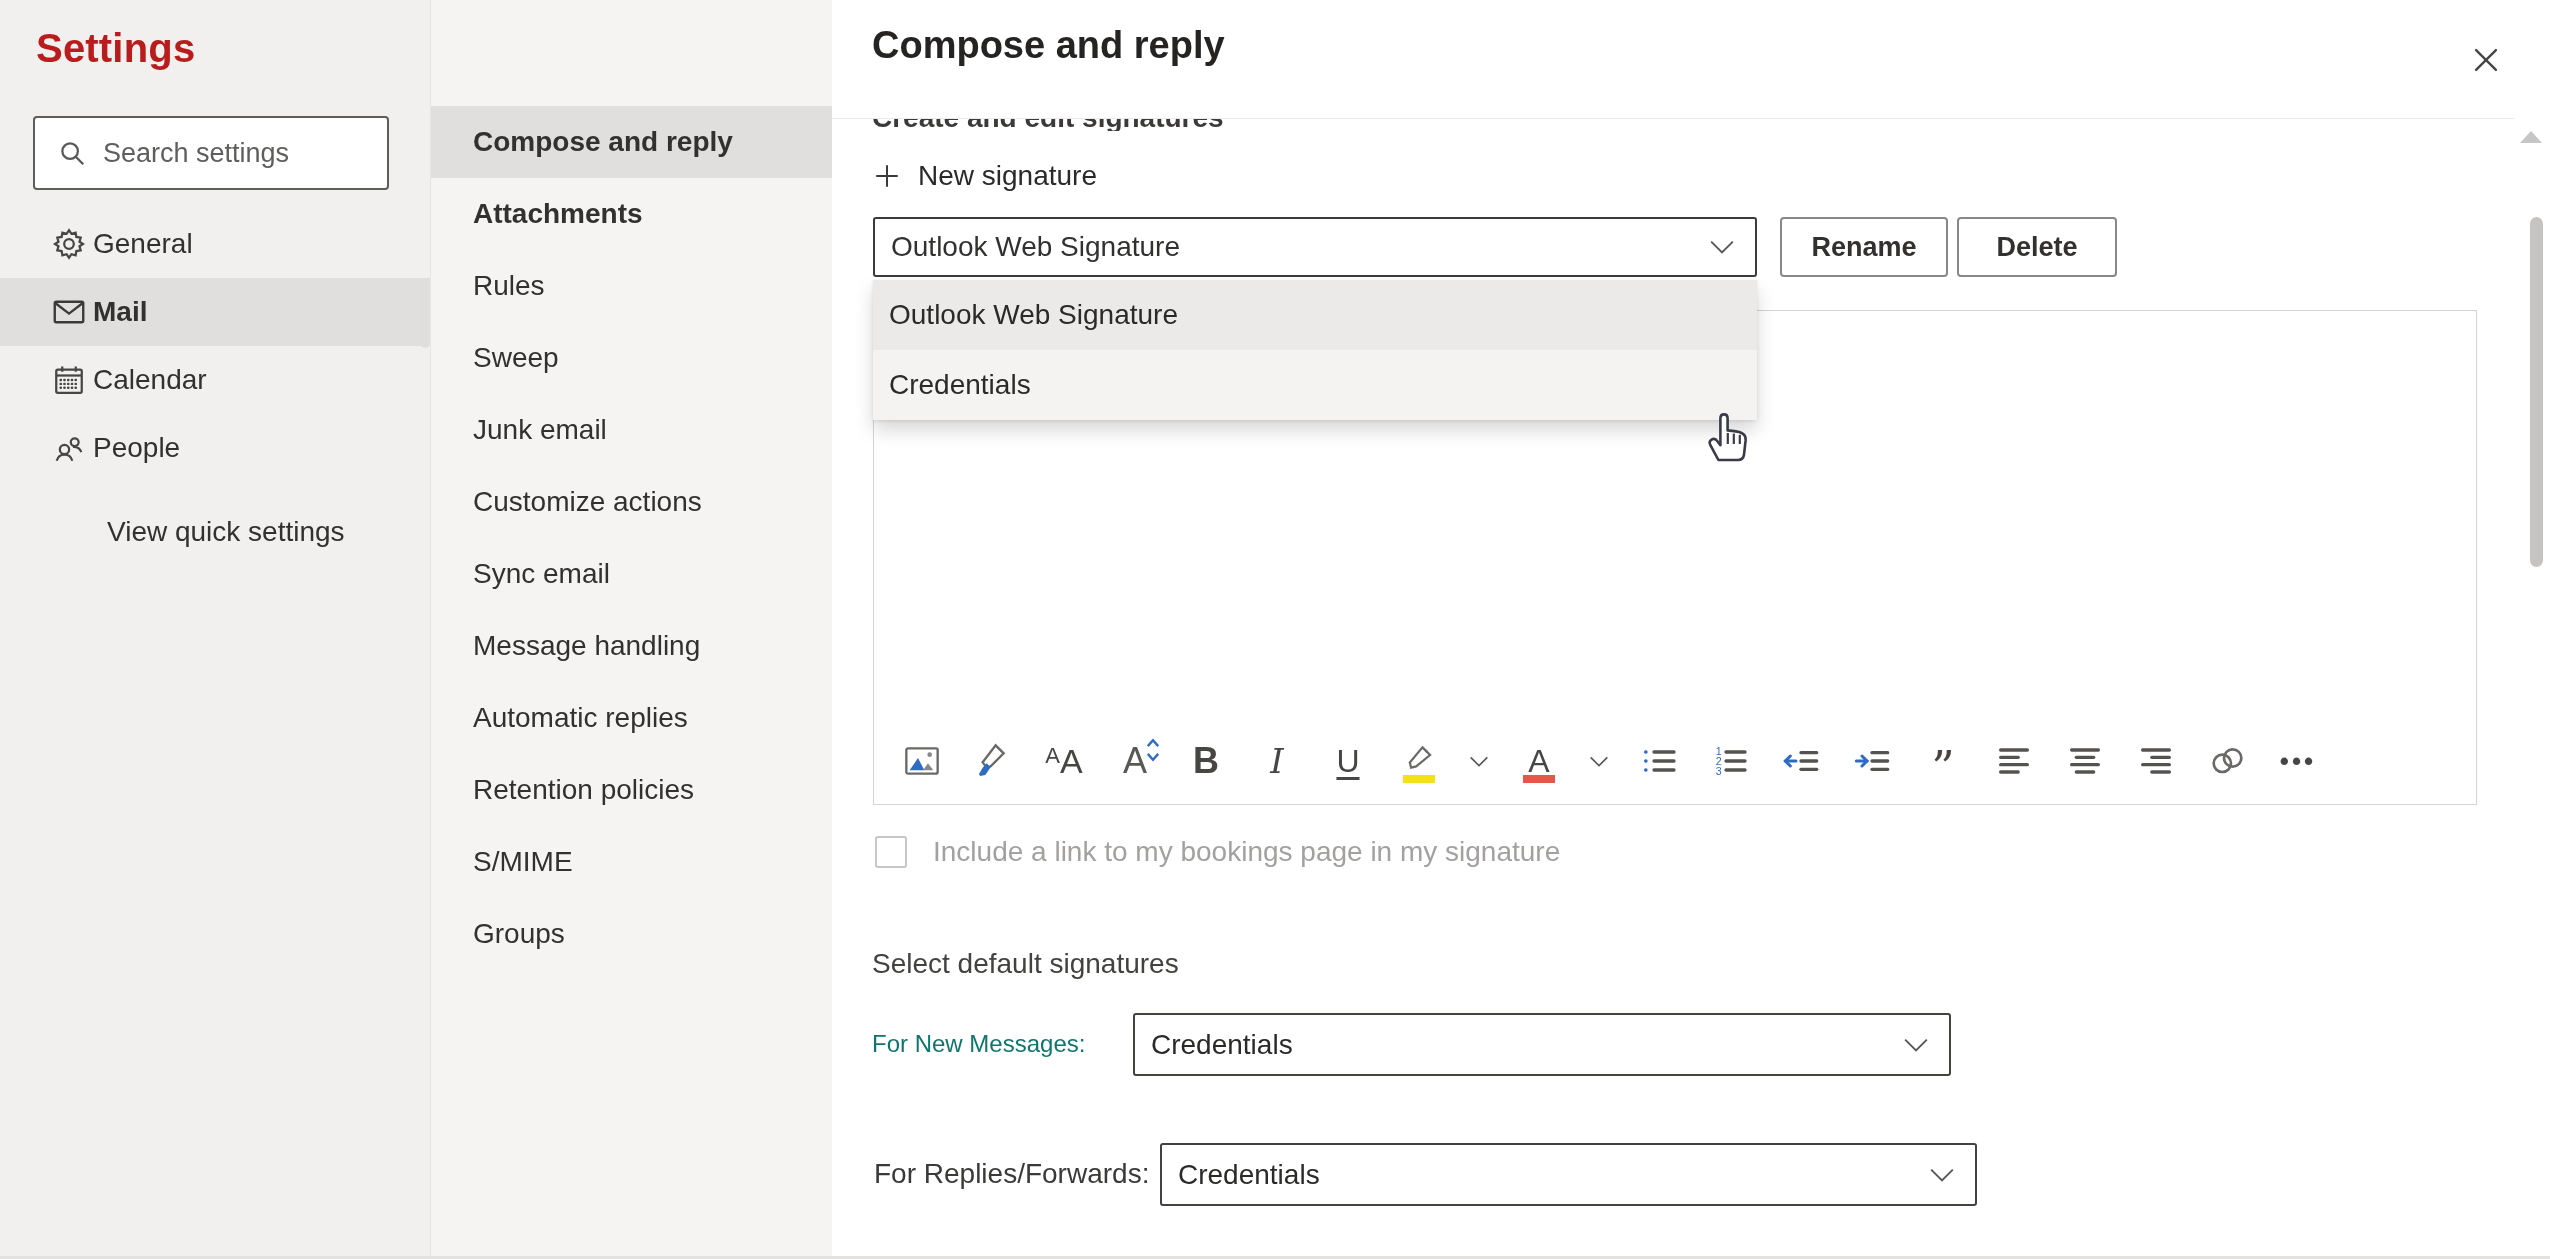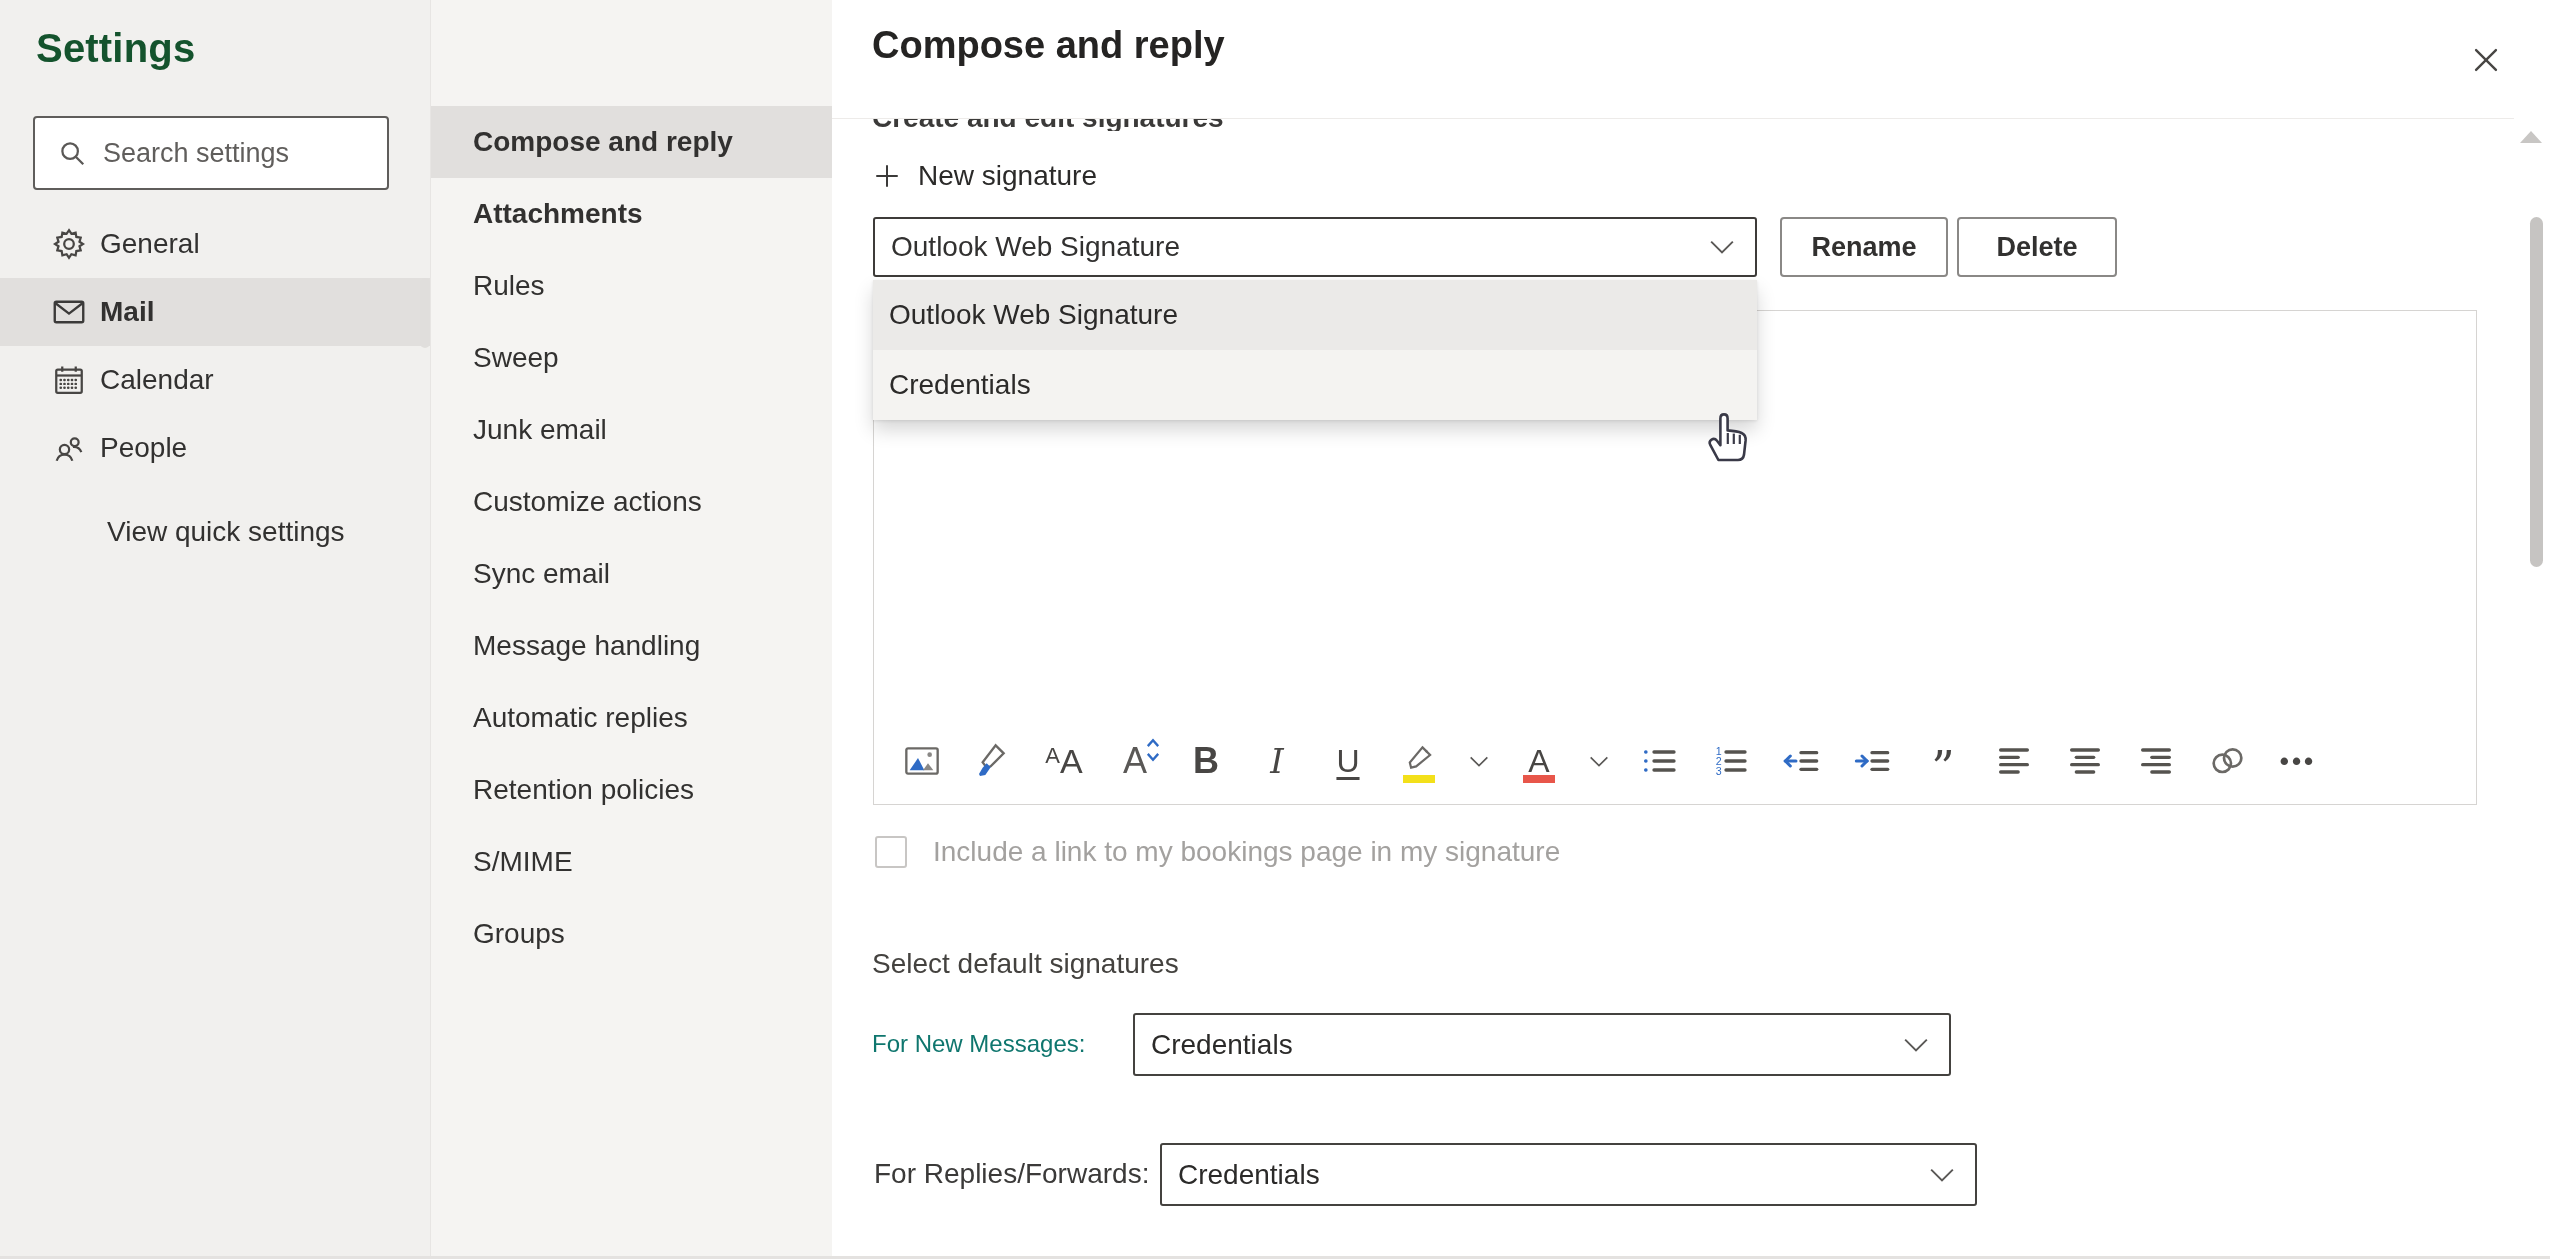"Settings" .settings-title { color: #14532d -> #b91c1c }
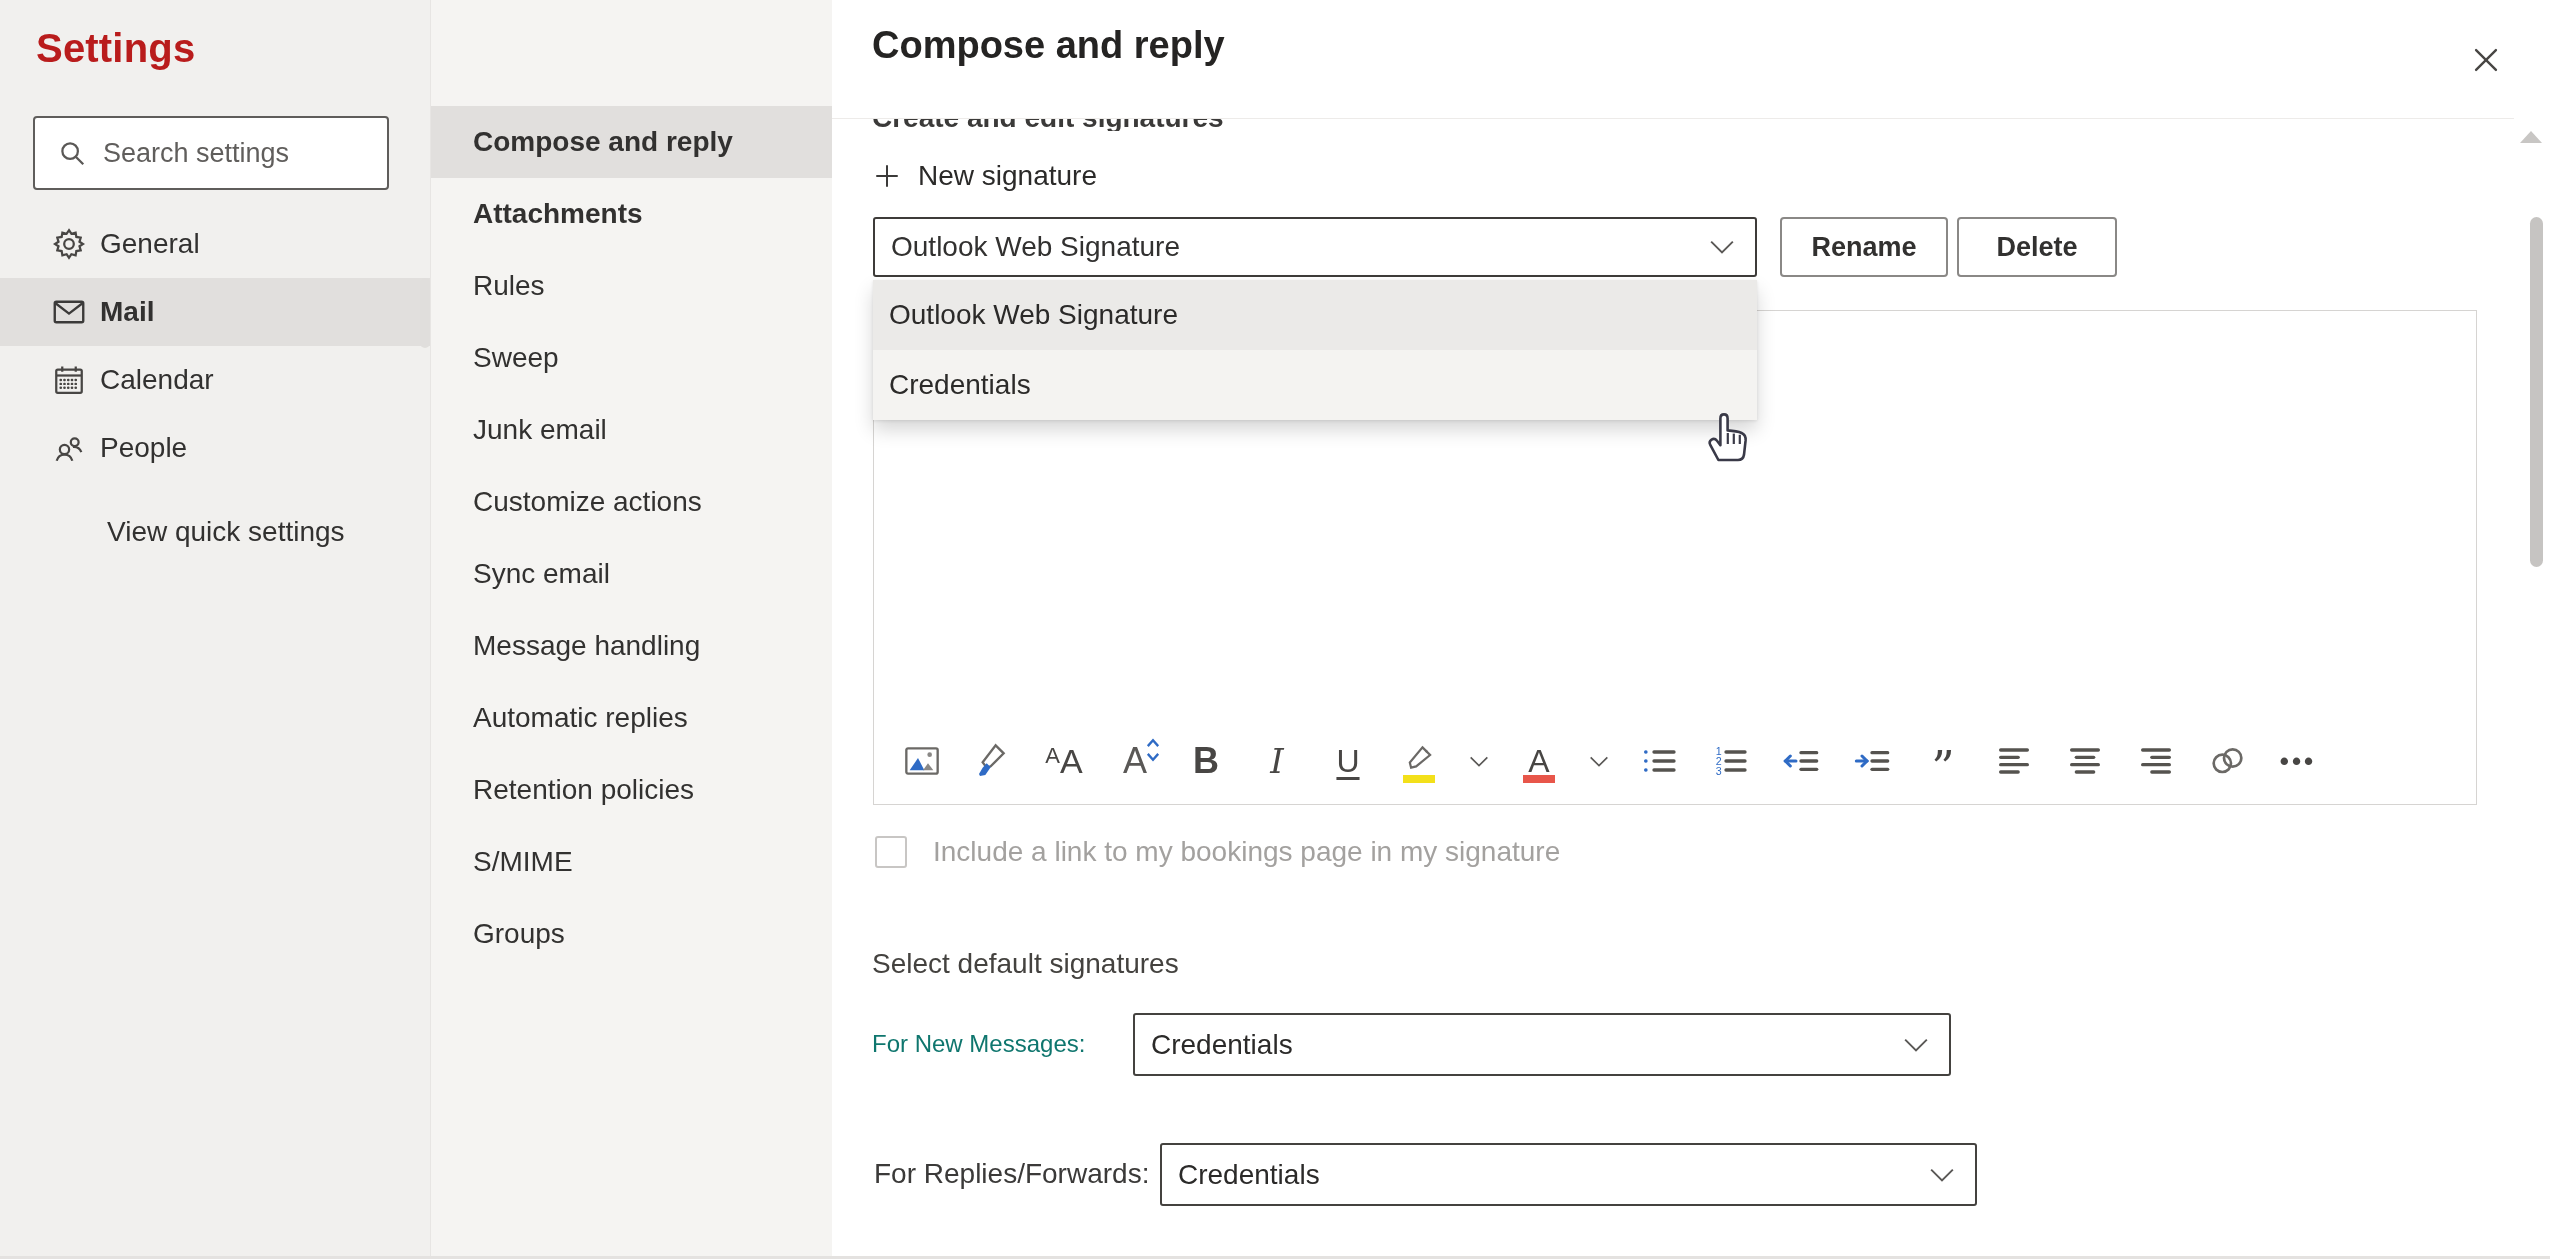"General" .side-item { gap: 12px -> 5px }
